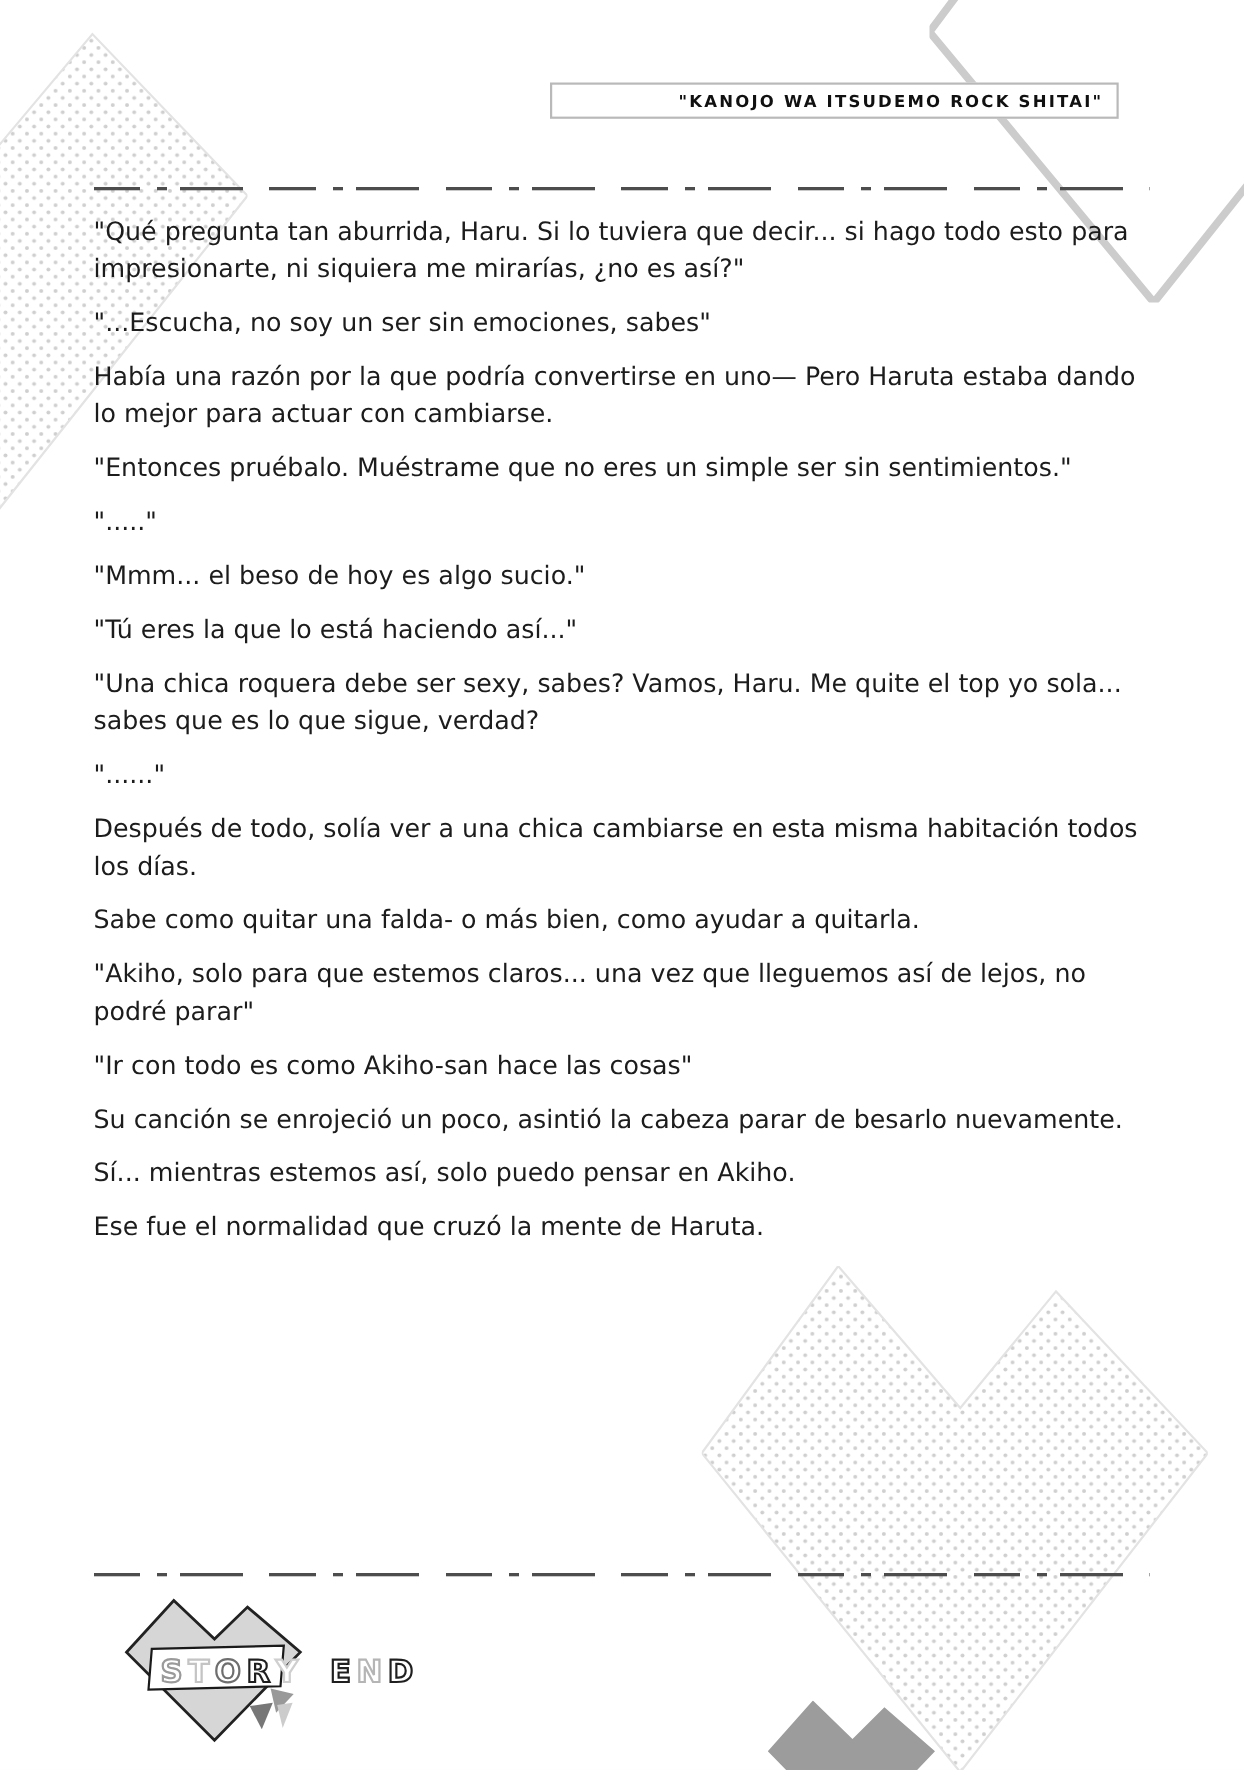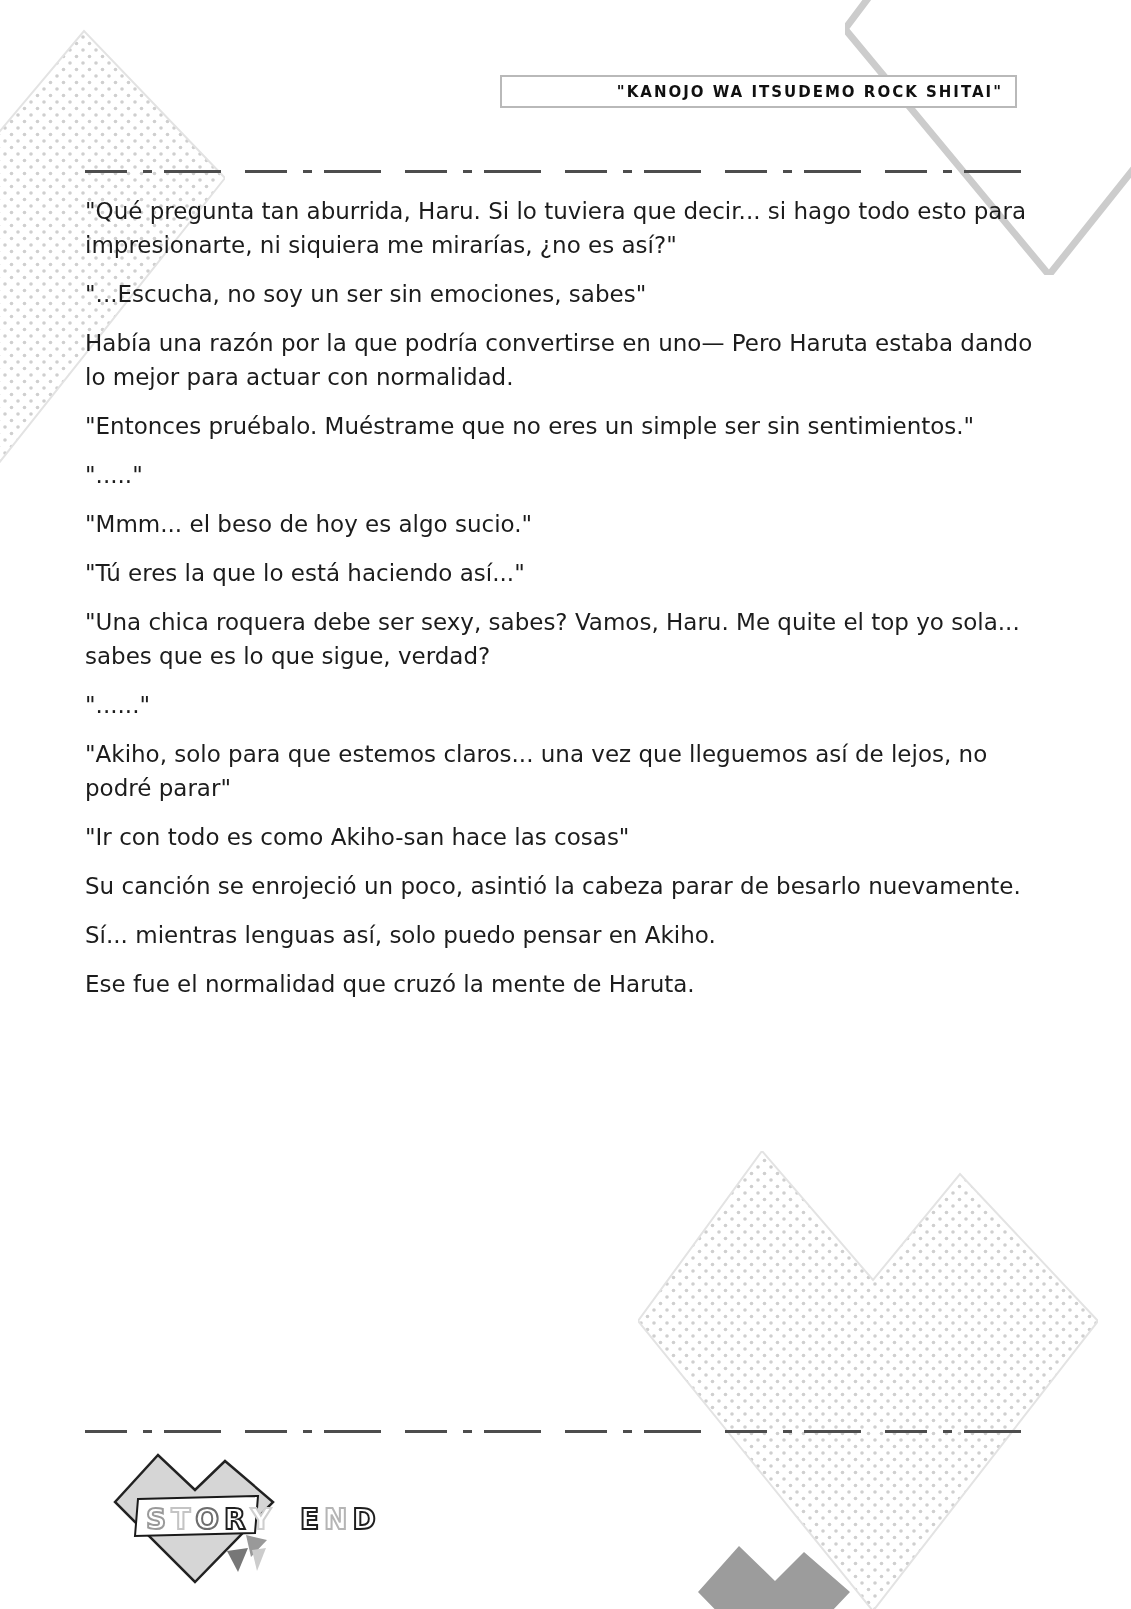"Había una razón por la" p { text: normalidad -> cambiarse }
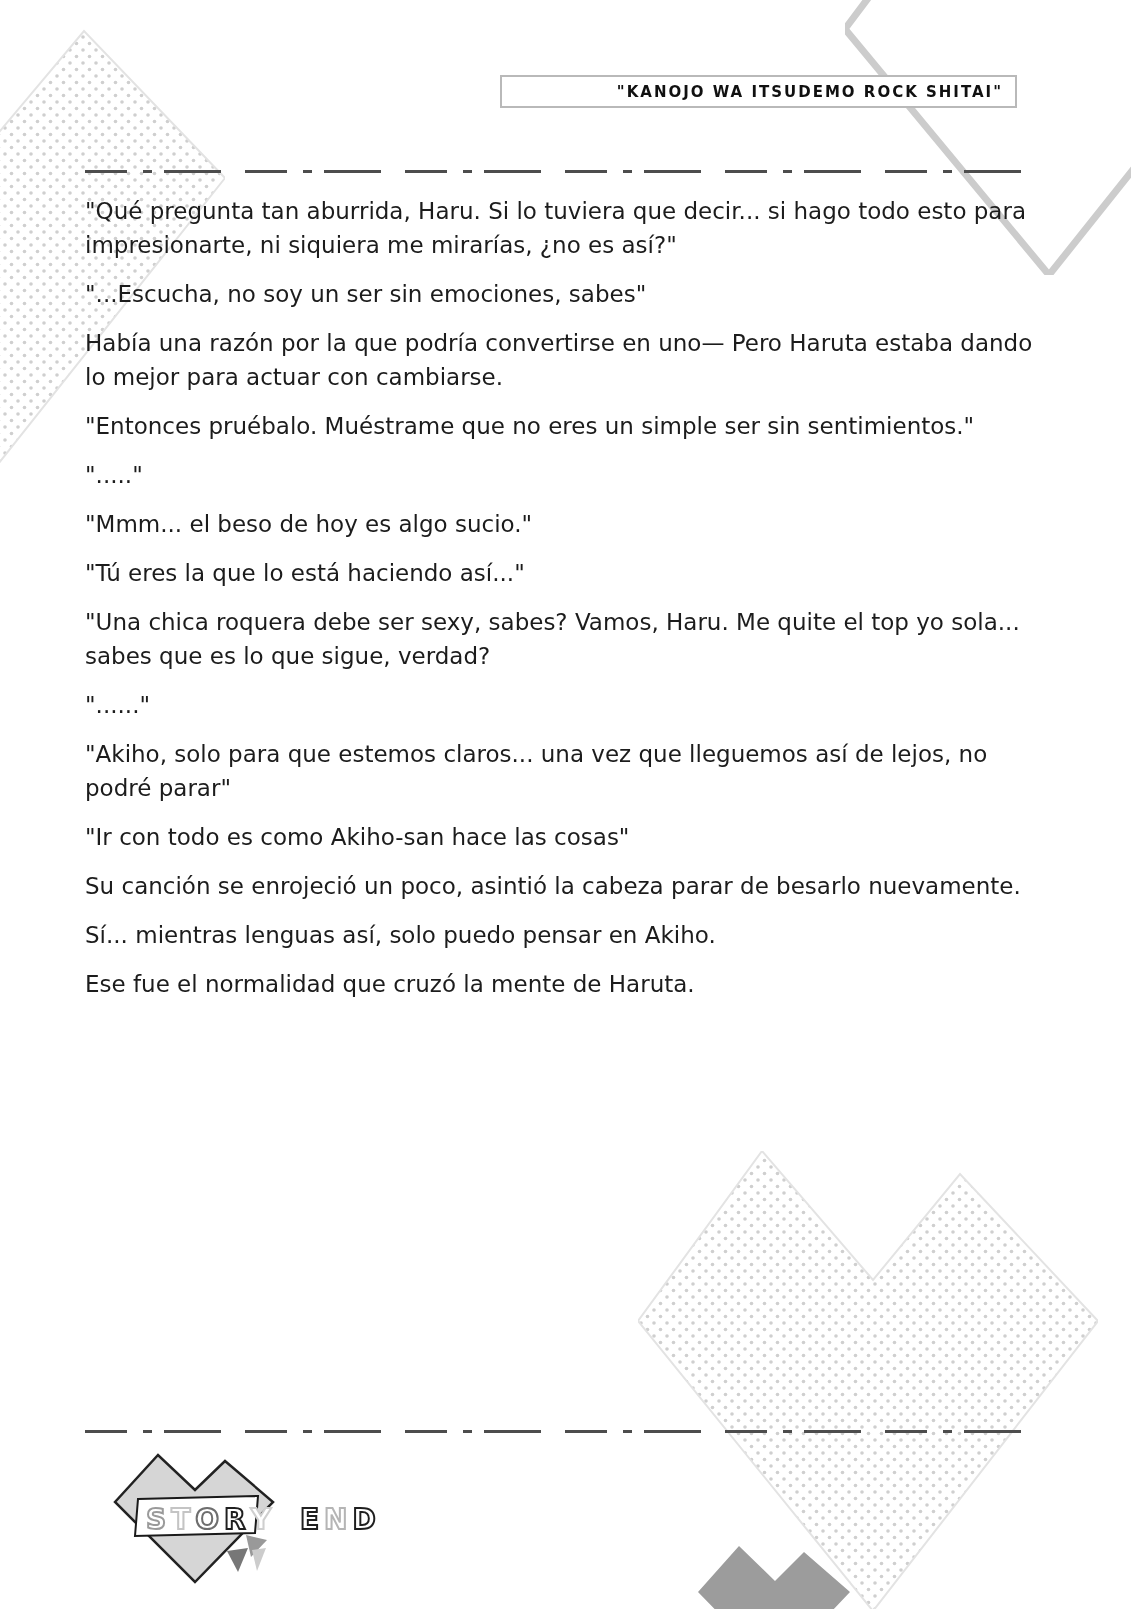"Después de todo, solía ver" p { html: none -> <p>Después de todo, solía ver a una chica cambiarse en esta misma habitación todos los días.</p> }
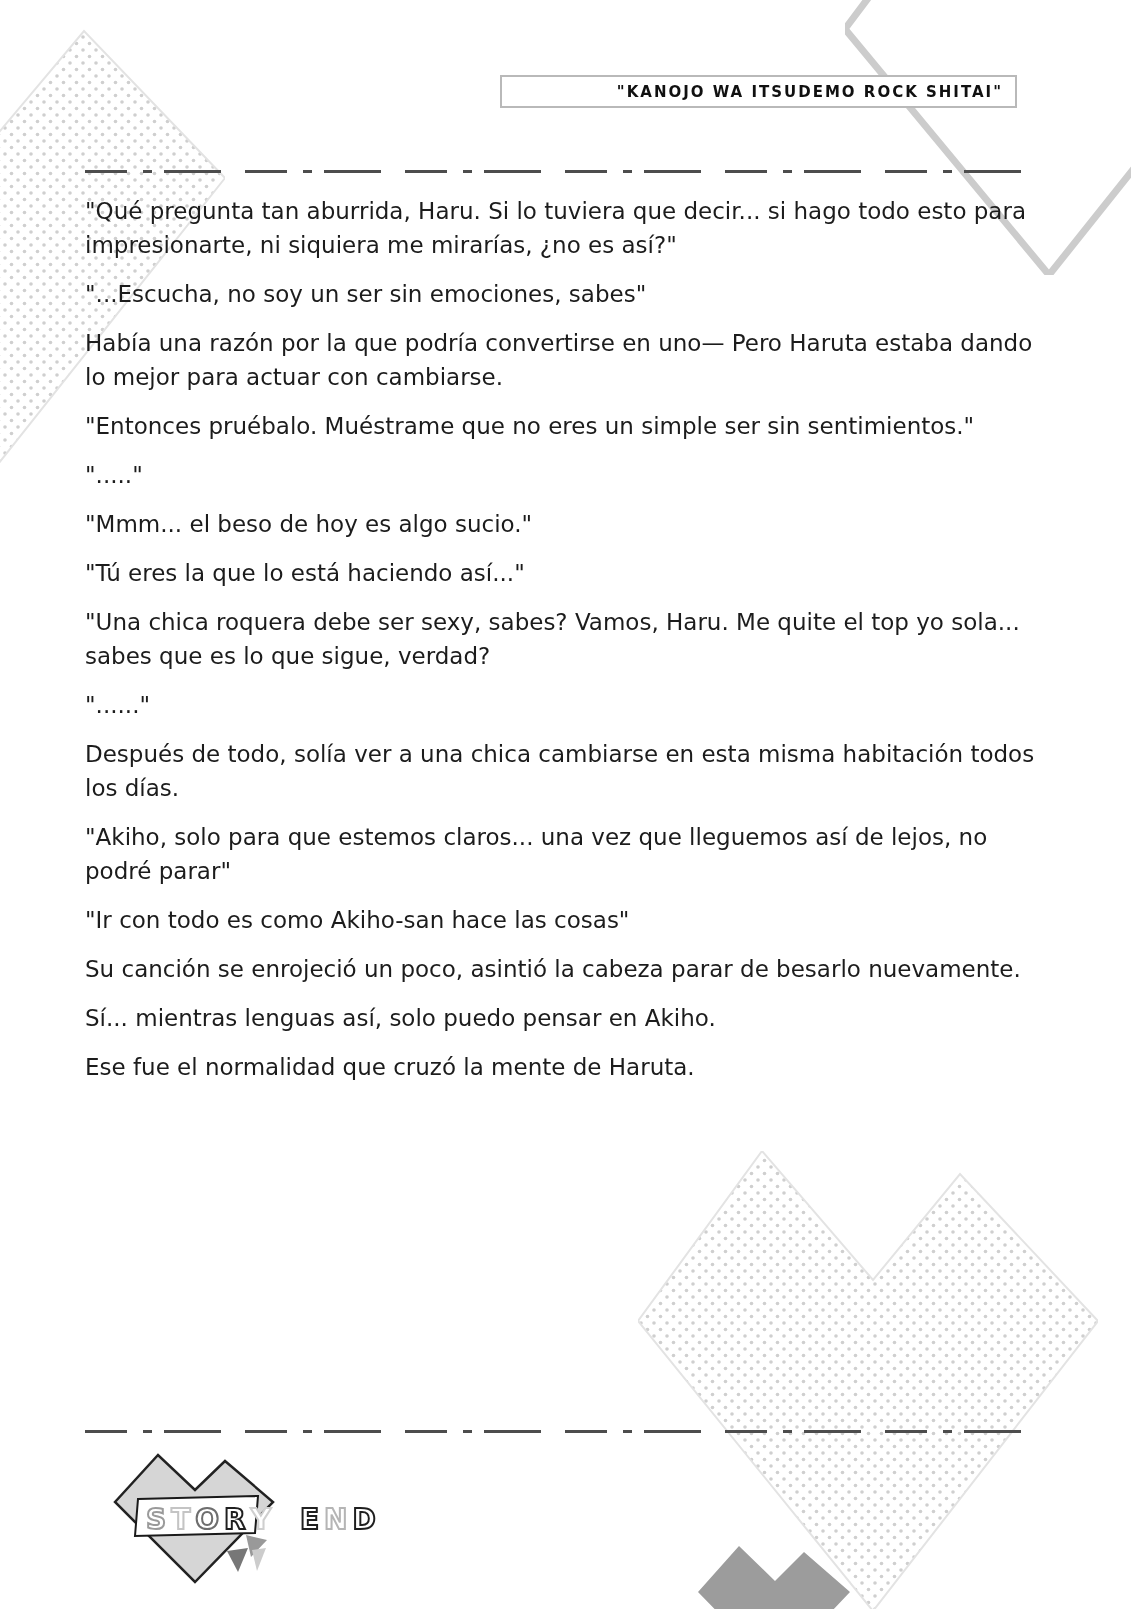"Sabe como quitar una falda-" p { html: none -> <p>Sabe como quitar una falda- o más bien, como ayudar a quitarla.</p> }
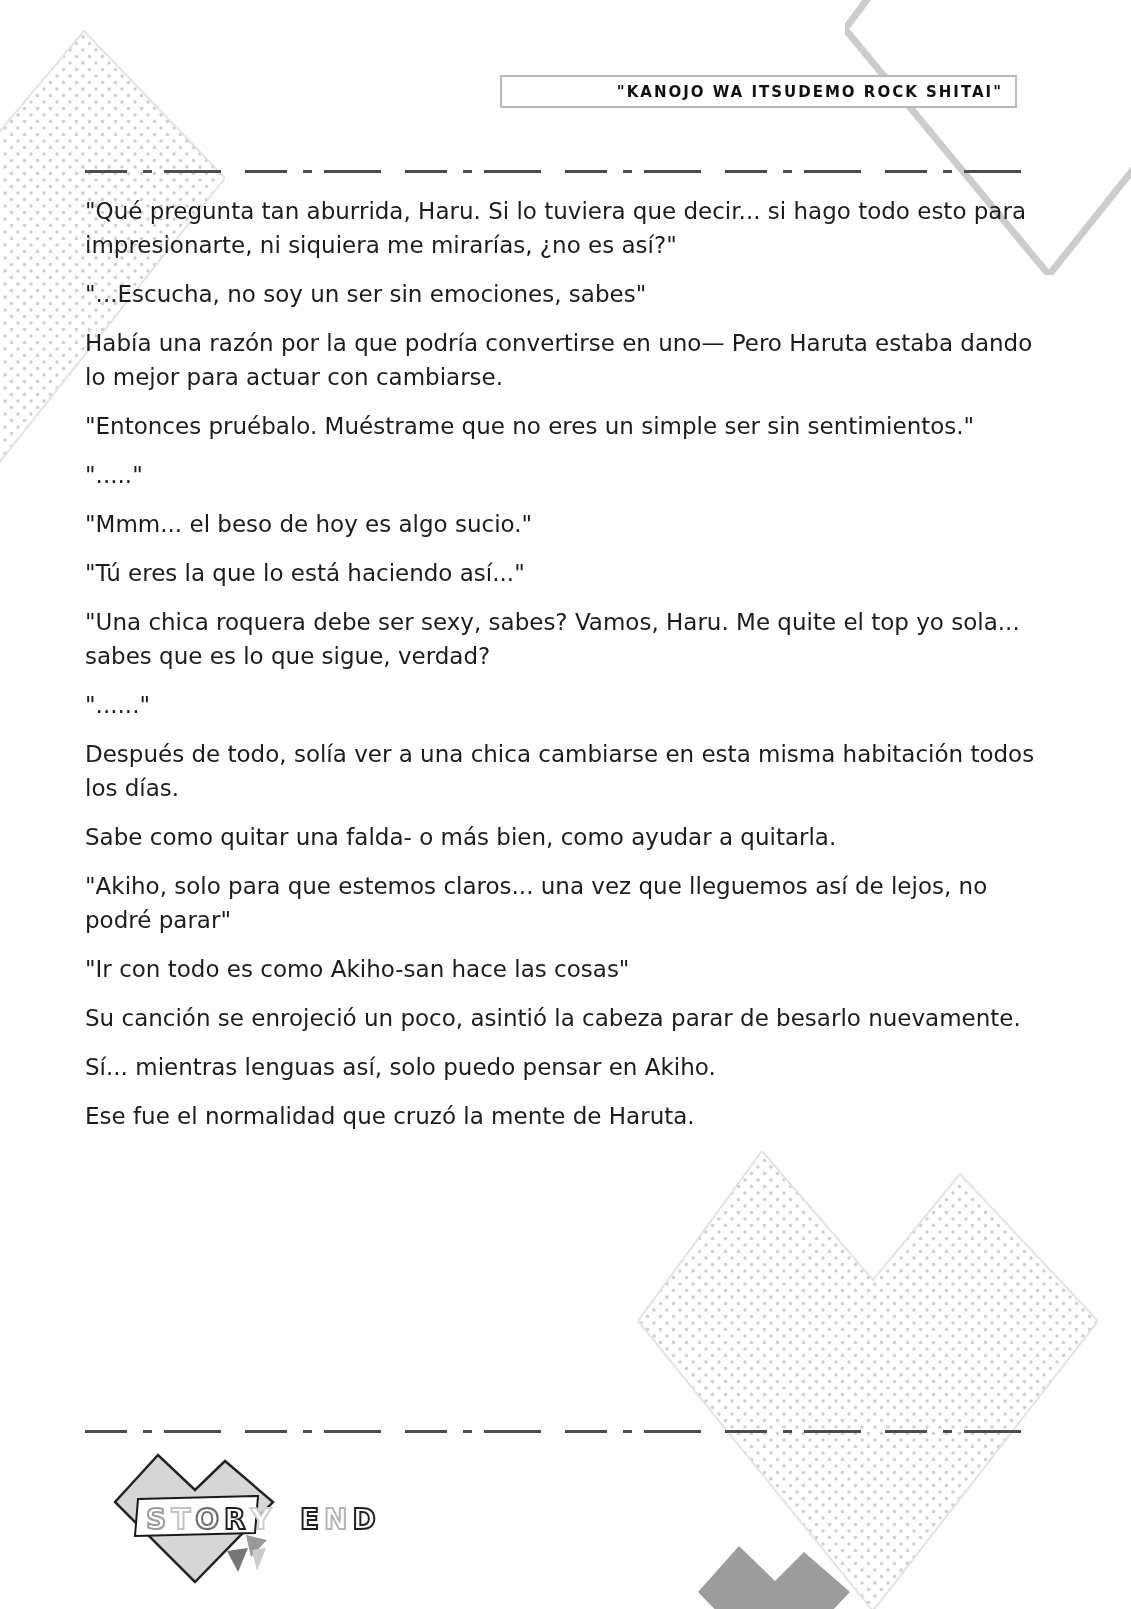"Sí... mientras lenguas así, solo" p { text: lenguas -> estemos }
